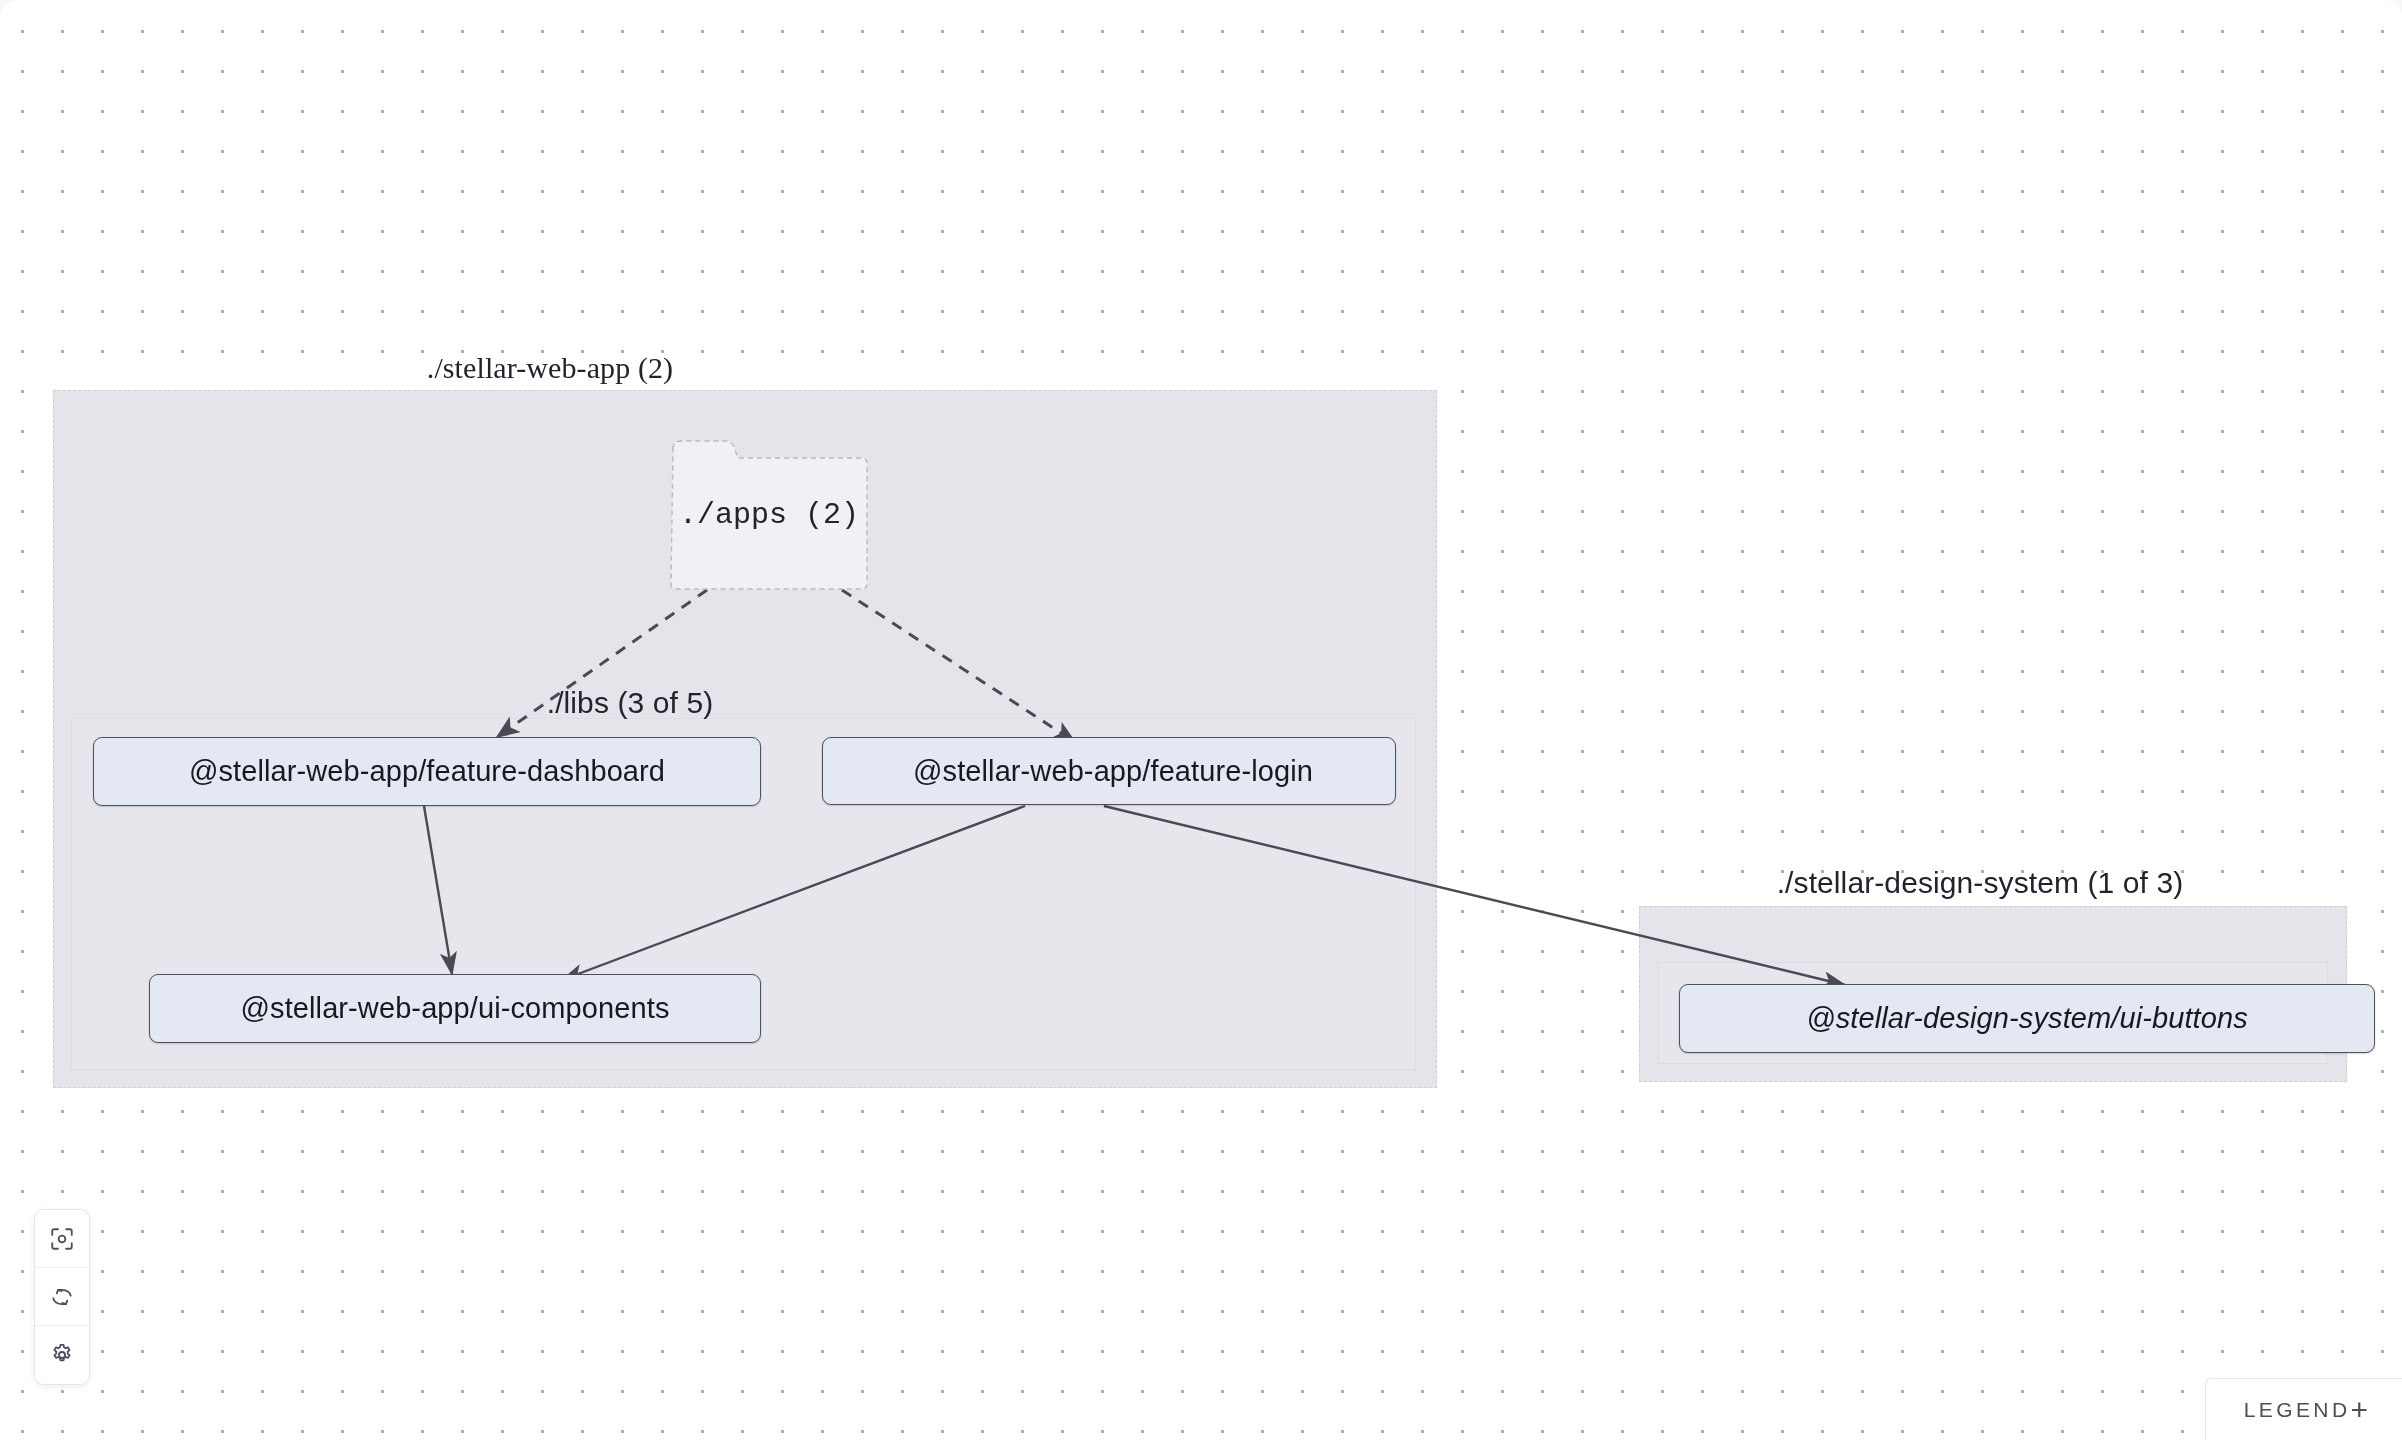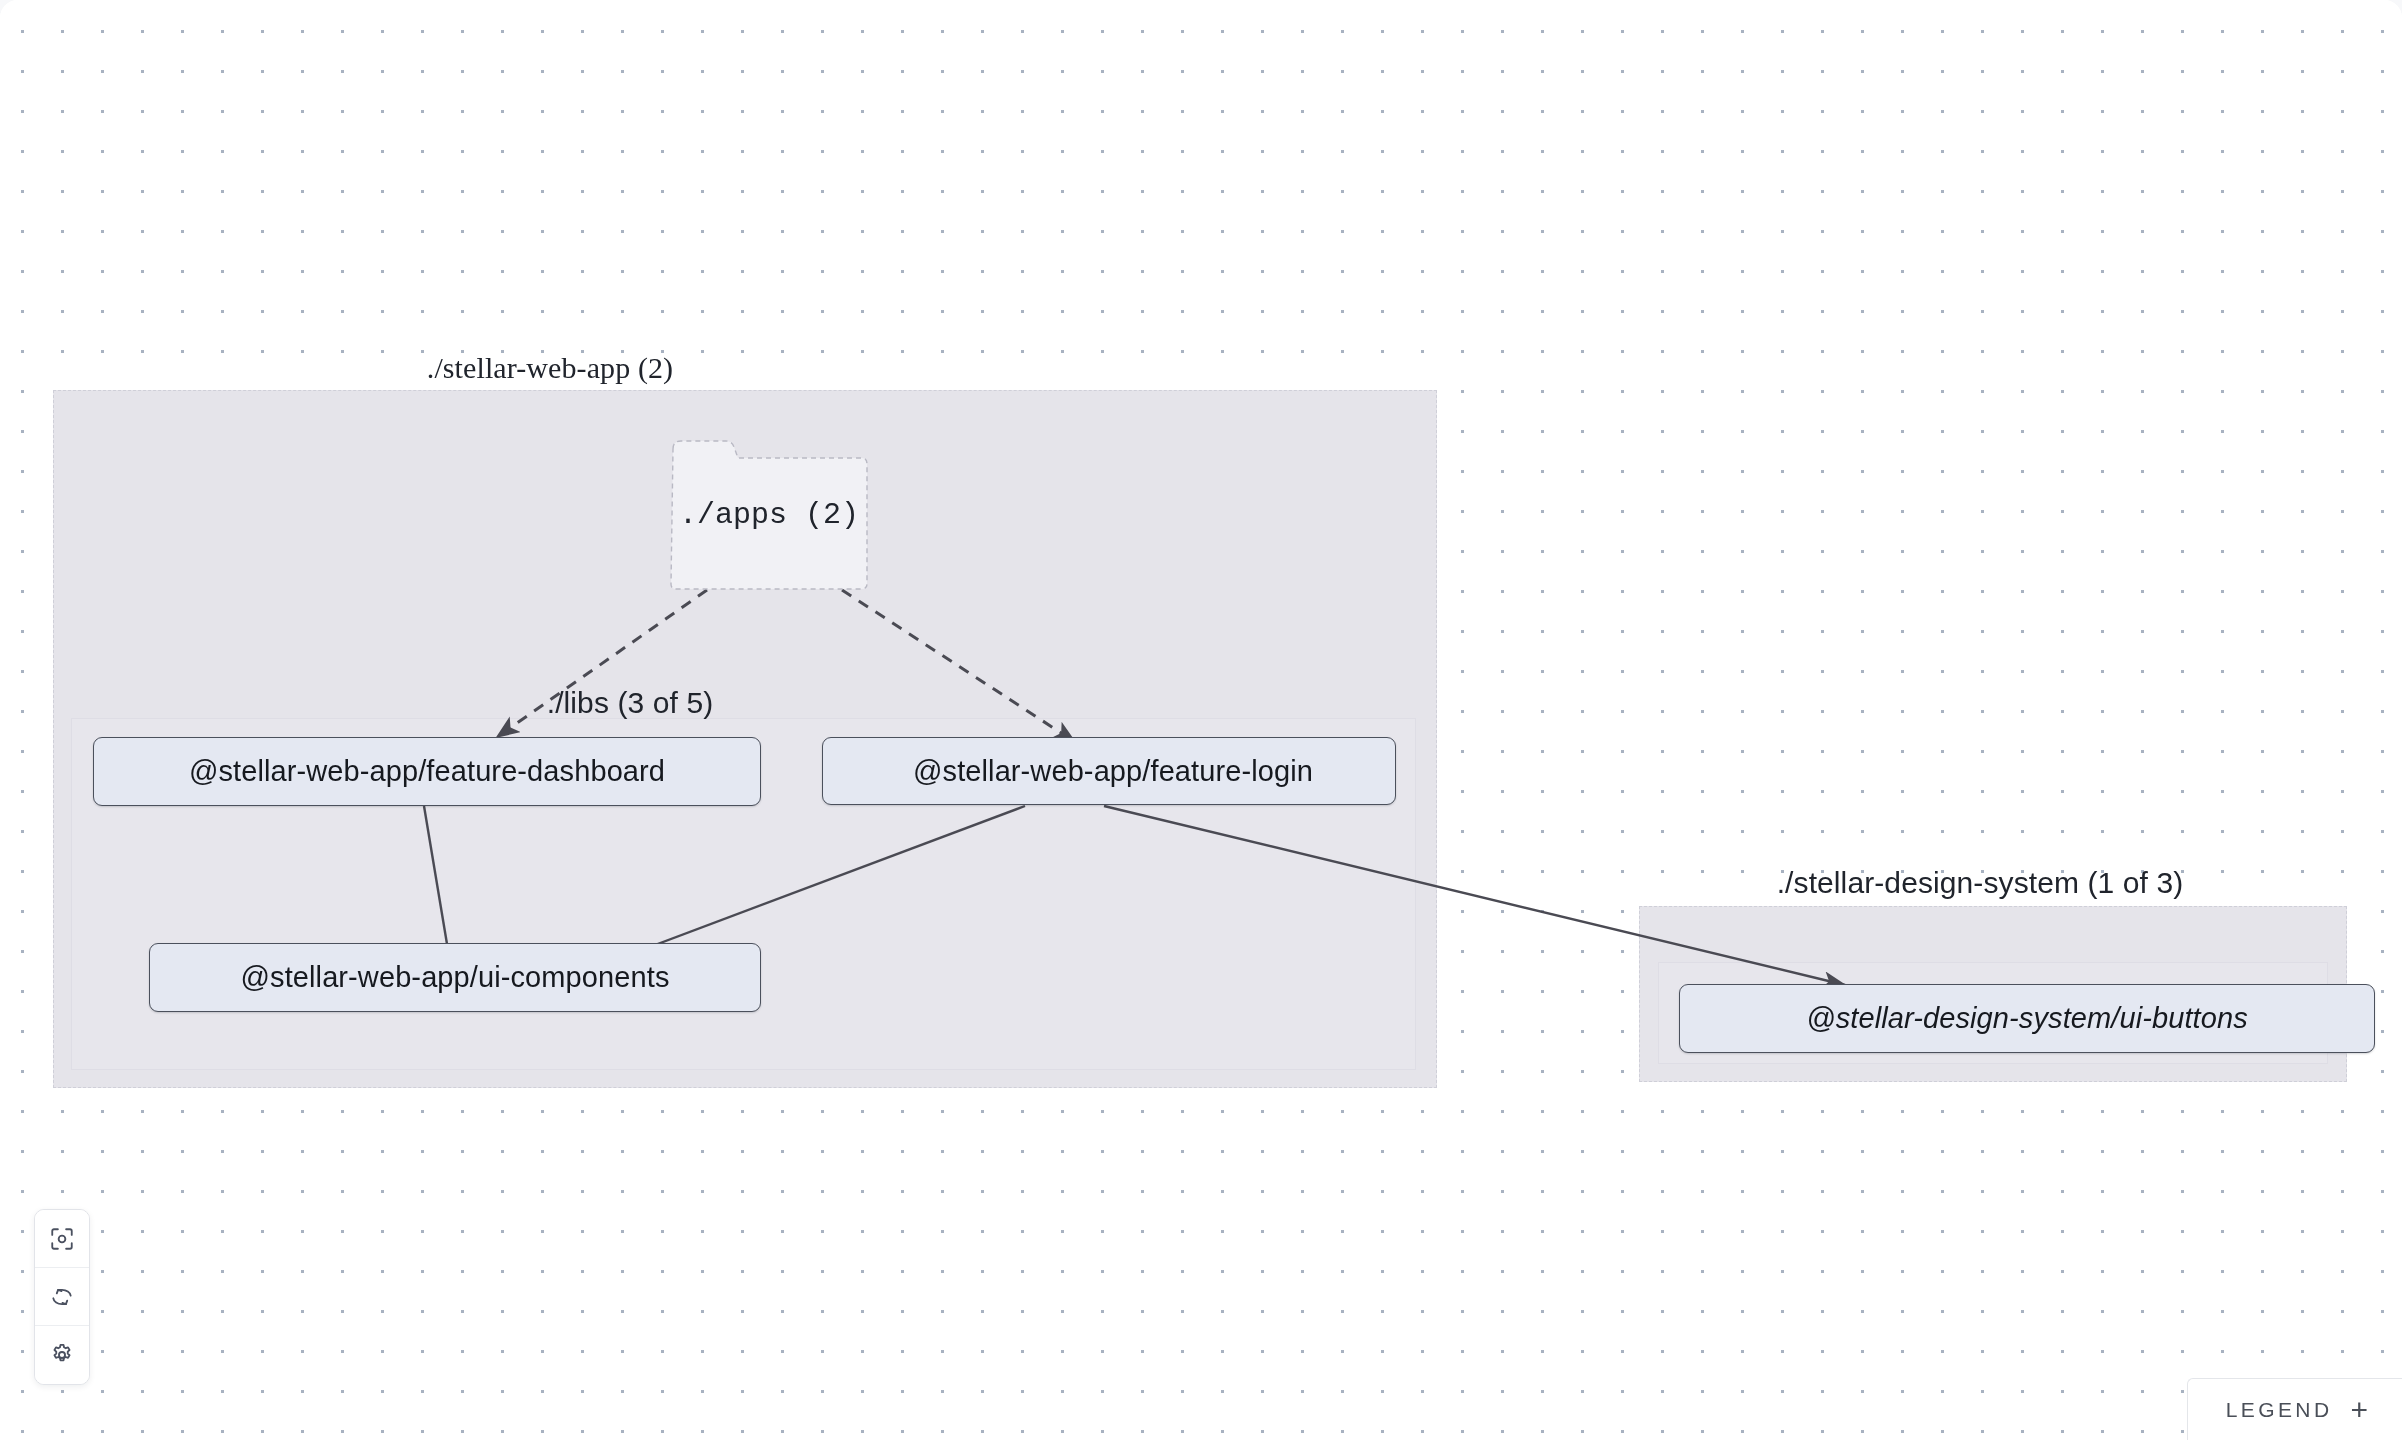"@stellar-web-app/ui-components" div.node { top: 943px -> 974px }
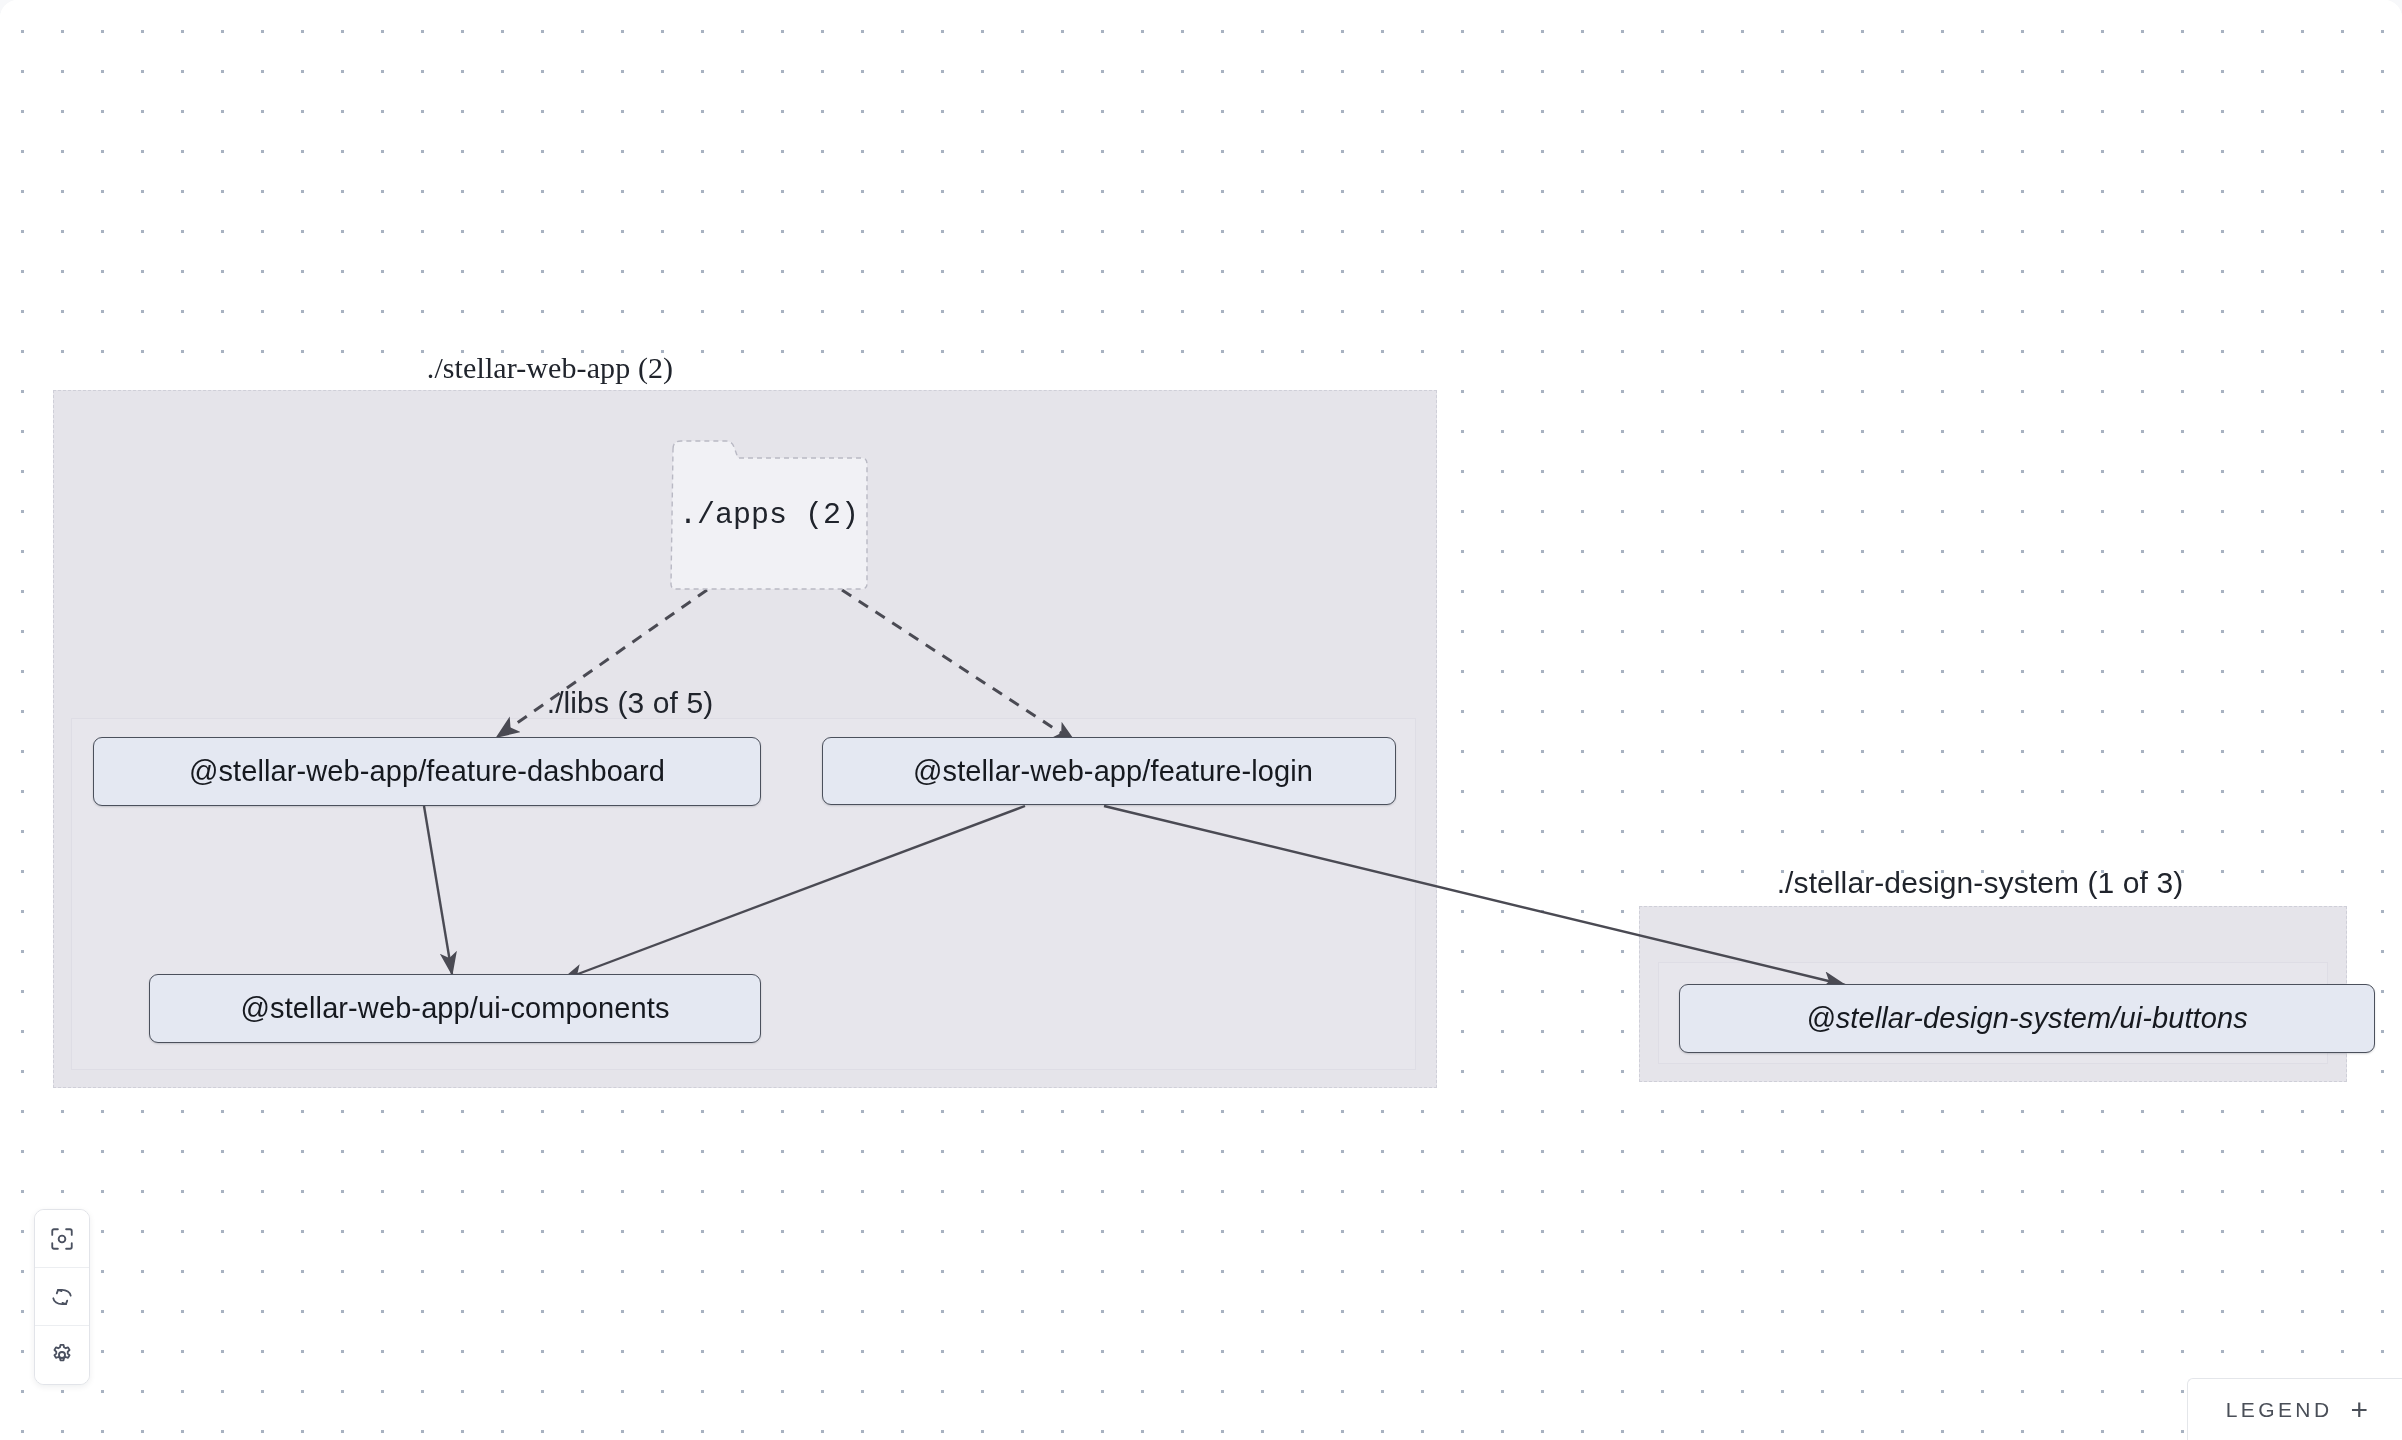"LEGEND" .legend-btn { gap: 18px -> none }
